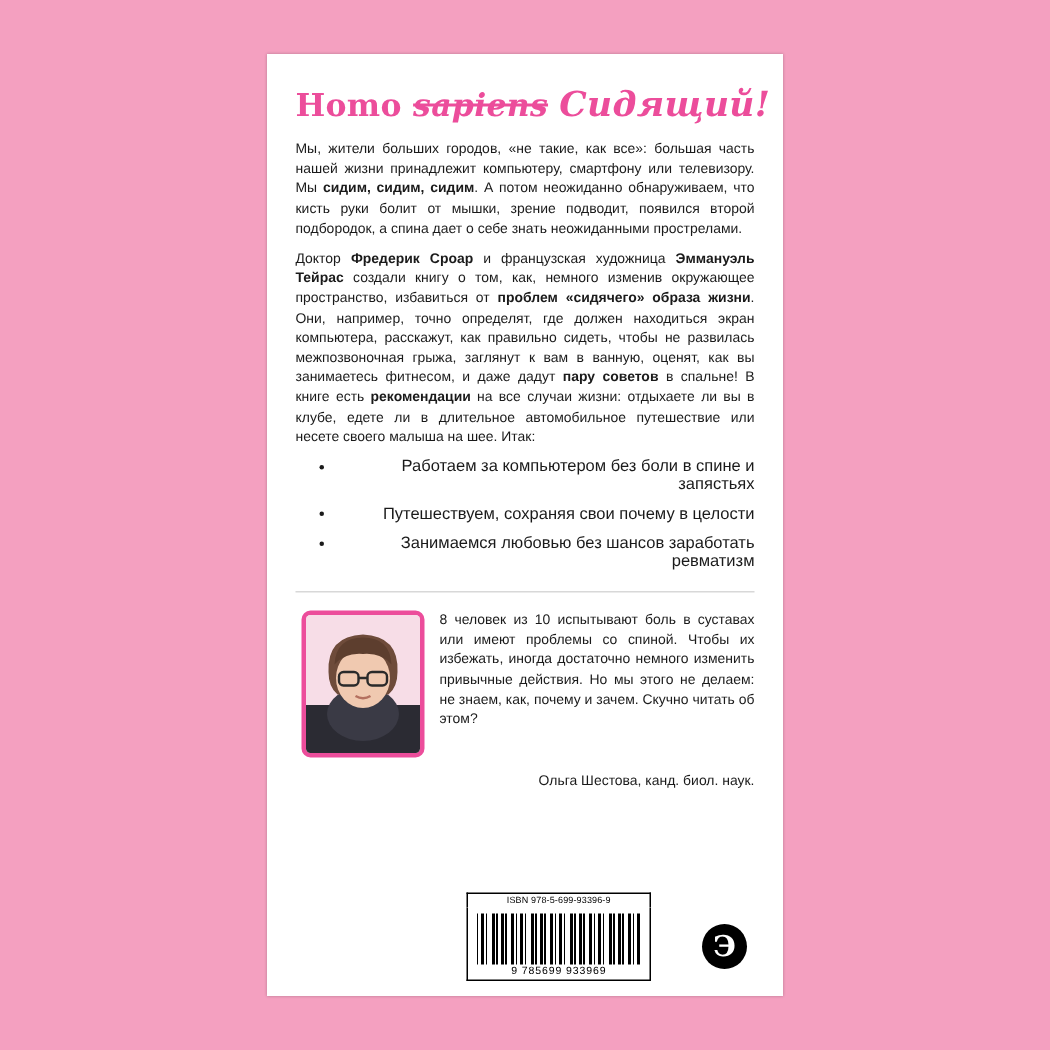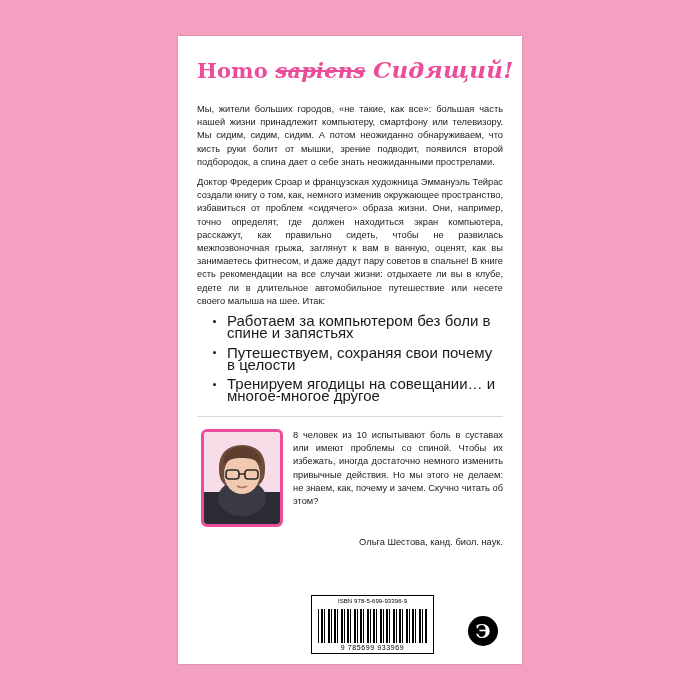"Homo sapiens Сидящий!" .title { margin-bottom: 20px -> 10px }
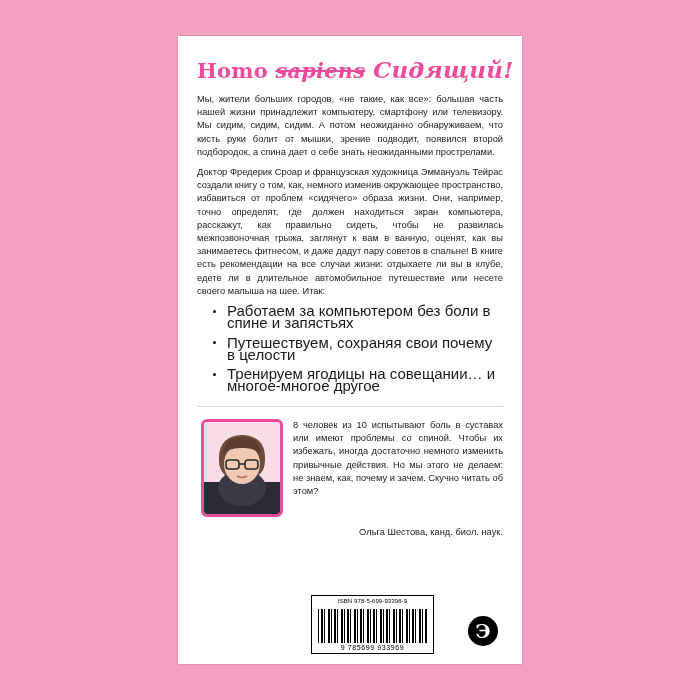"сидим, сидим, сидим" .body-text b { font-weight: normal -> bold }
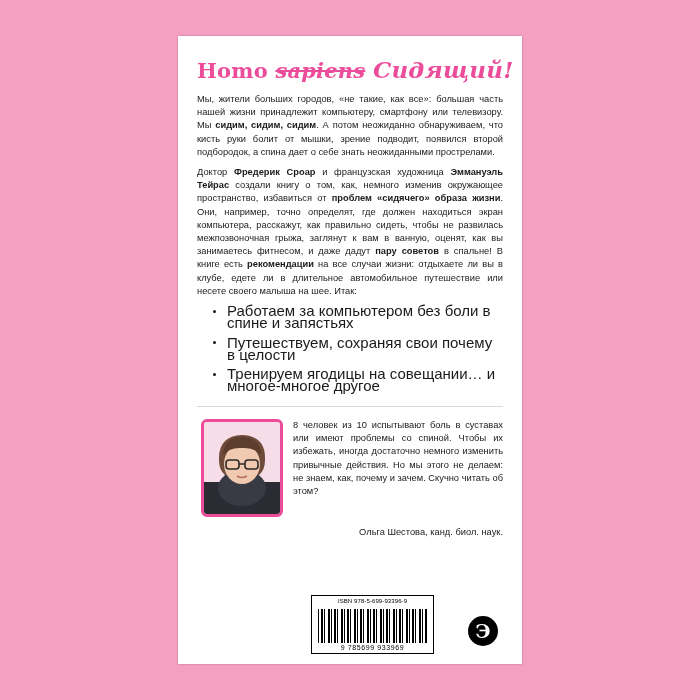"Работаем за компьютером без боли" .bullets li { font-size: 15px -> 11px; text-align: none -> right }
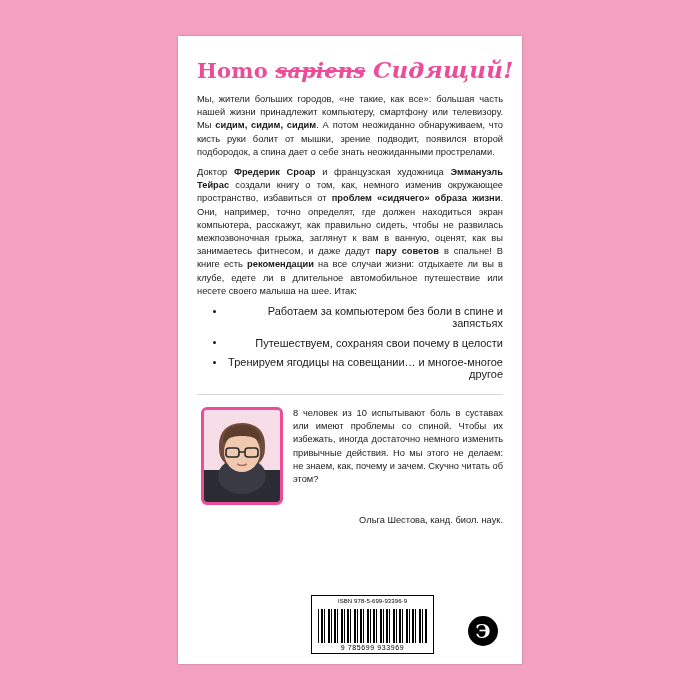"Занимаемся любовью без шансов заработать" li { html: none -> <li>Занимаемся любовью без шансов заработать ревматизм</li> }
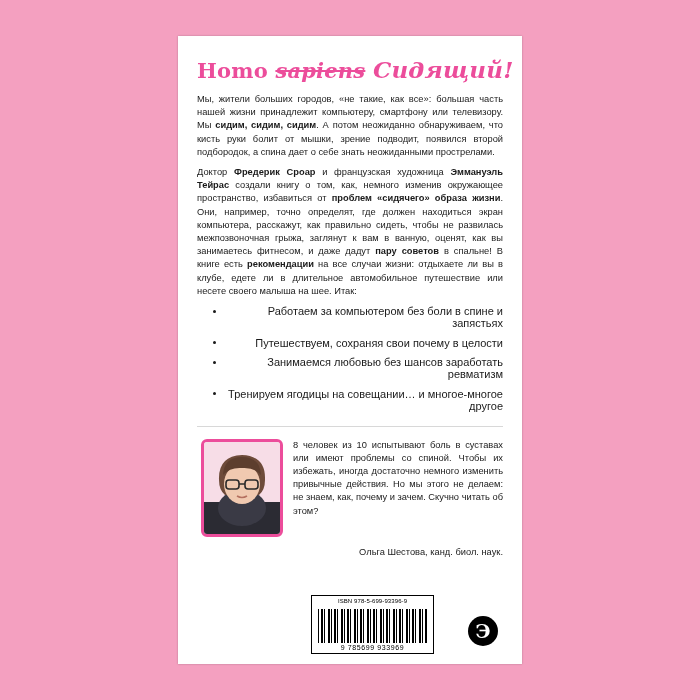"Тренируем ягодицы на совещании… и" li { html: <li>Тренируем ягодицы на совещании… и многое-многое другое</li> -> none }
